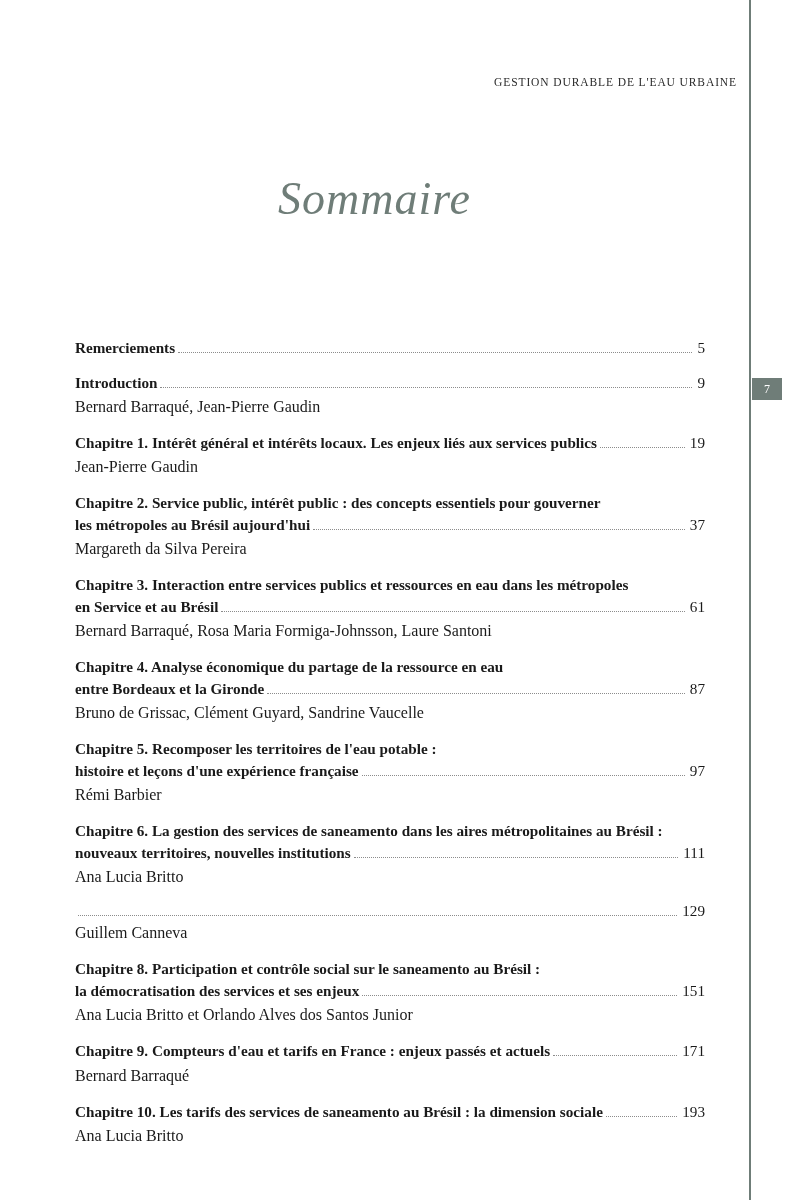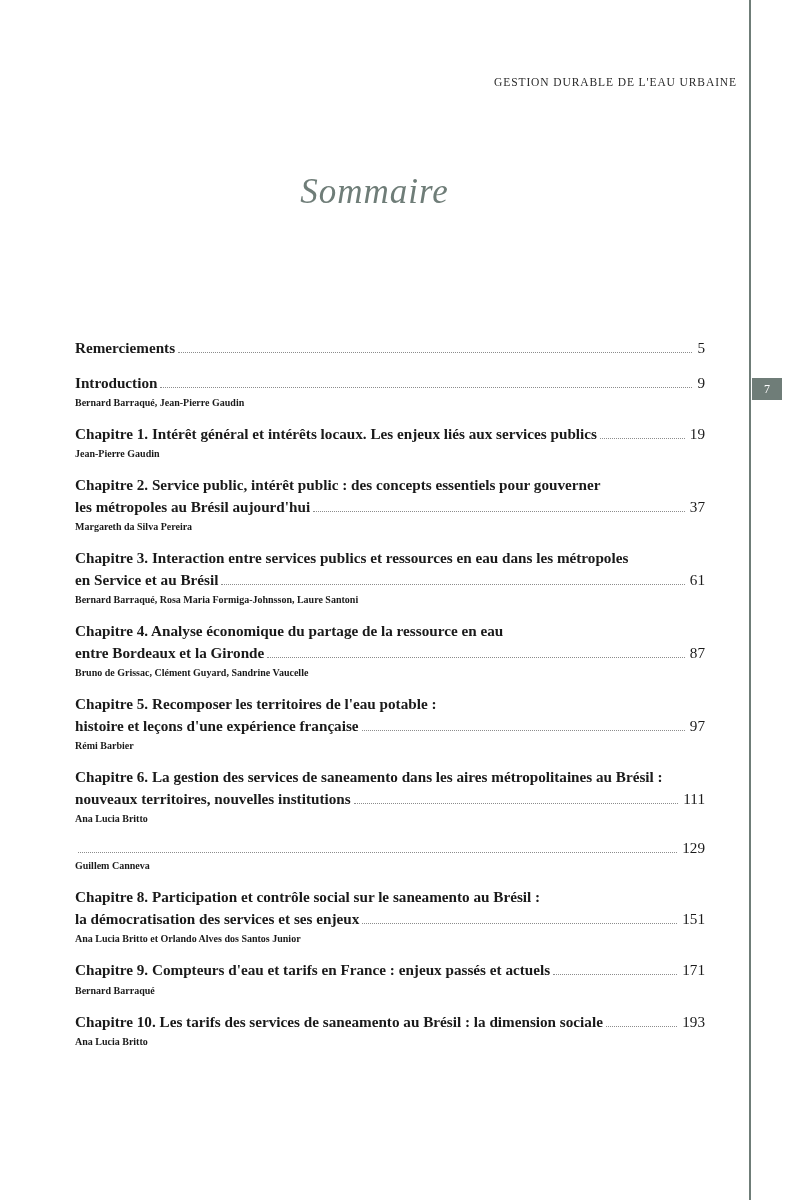"Sommaire" .doc-title { font-size: 35px -> 46px }
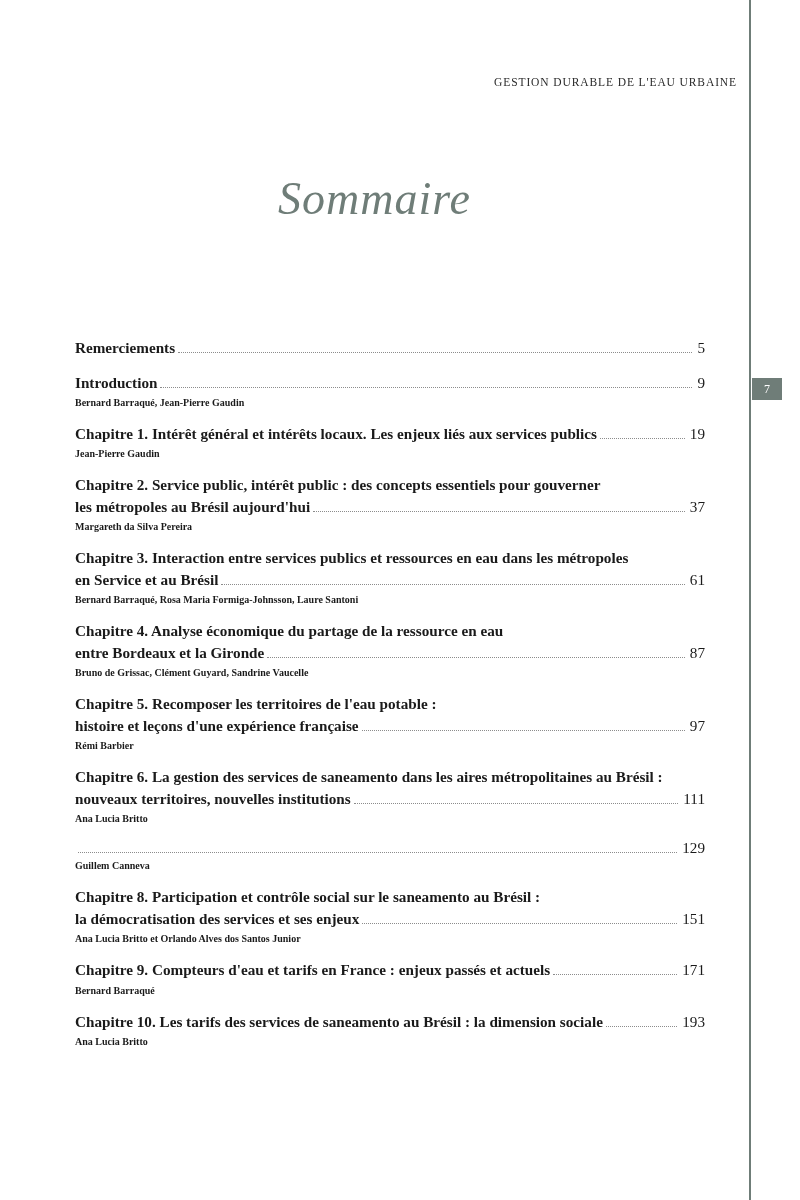"Bernard Barraqué, Jean-Pierre Gaudin" .authors { font-size: 10px -> 16px; font-weight: bold -> none }
